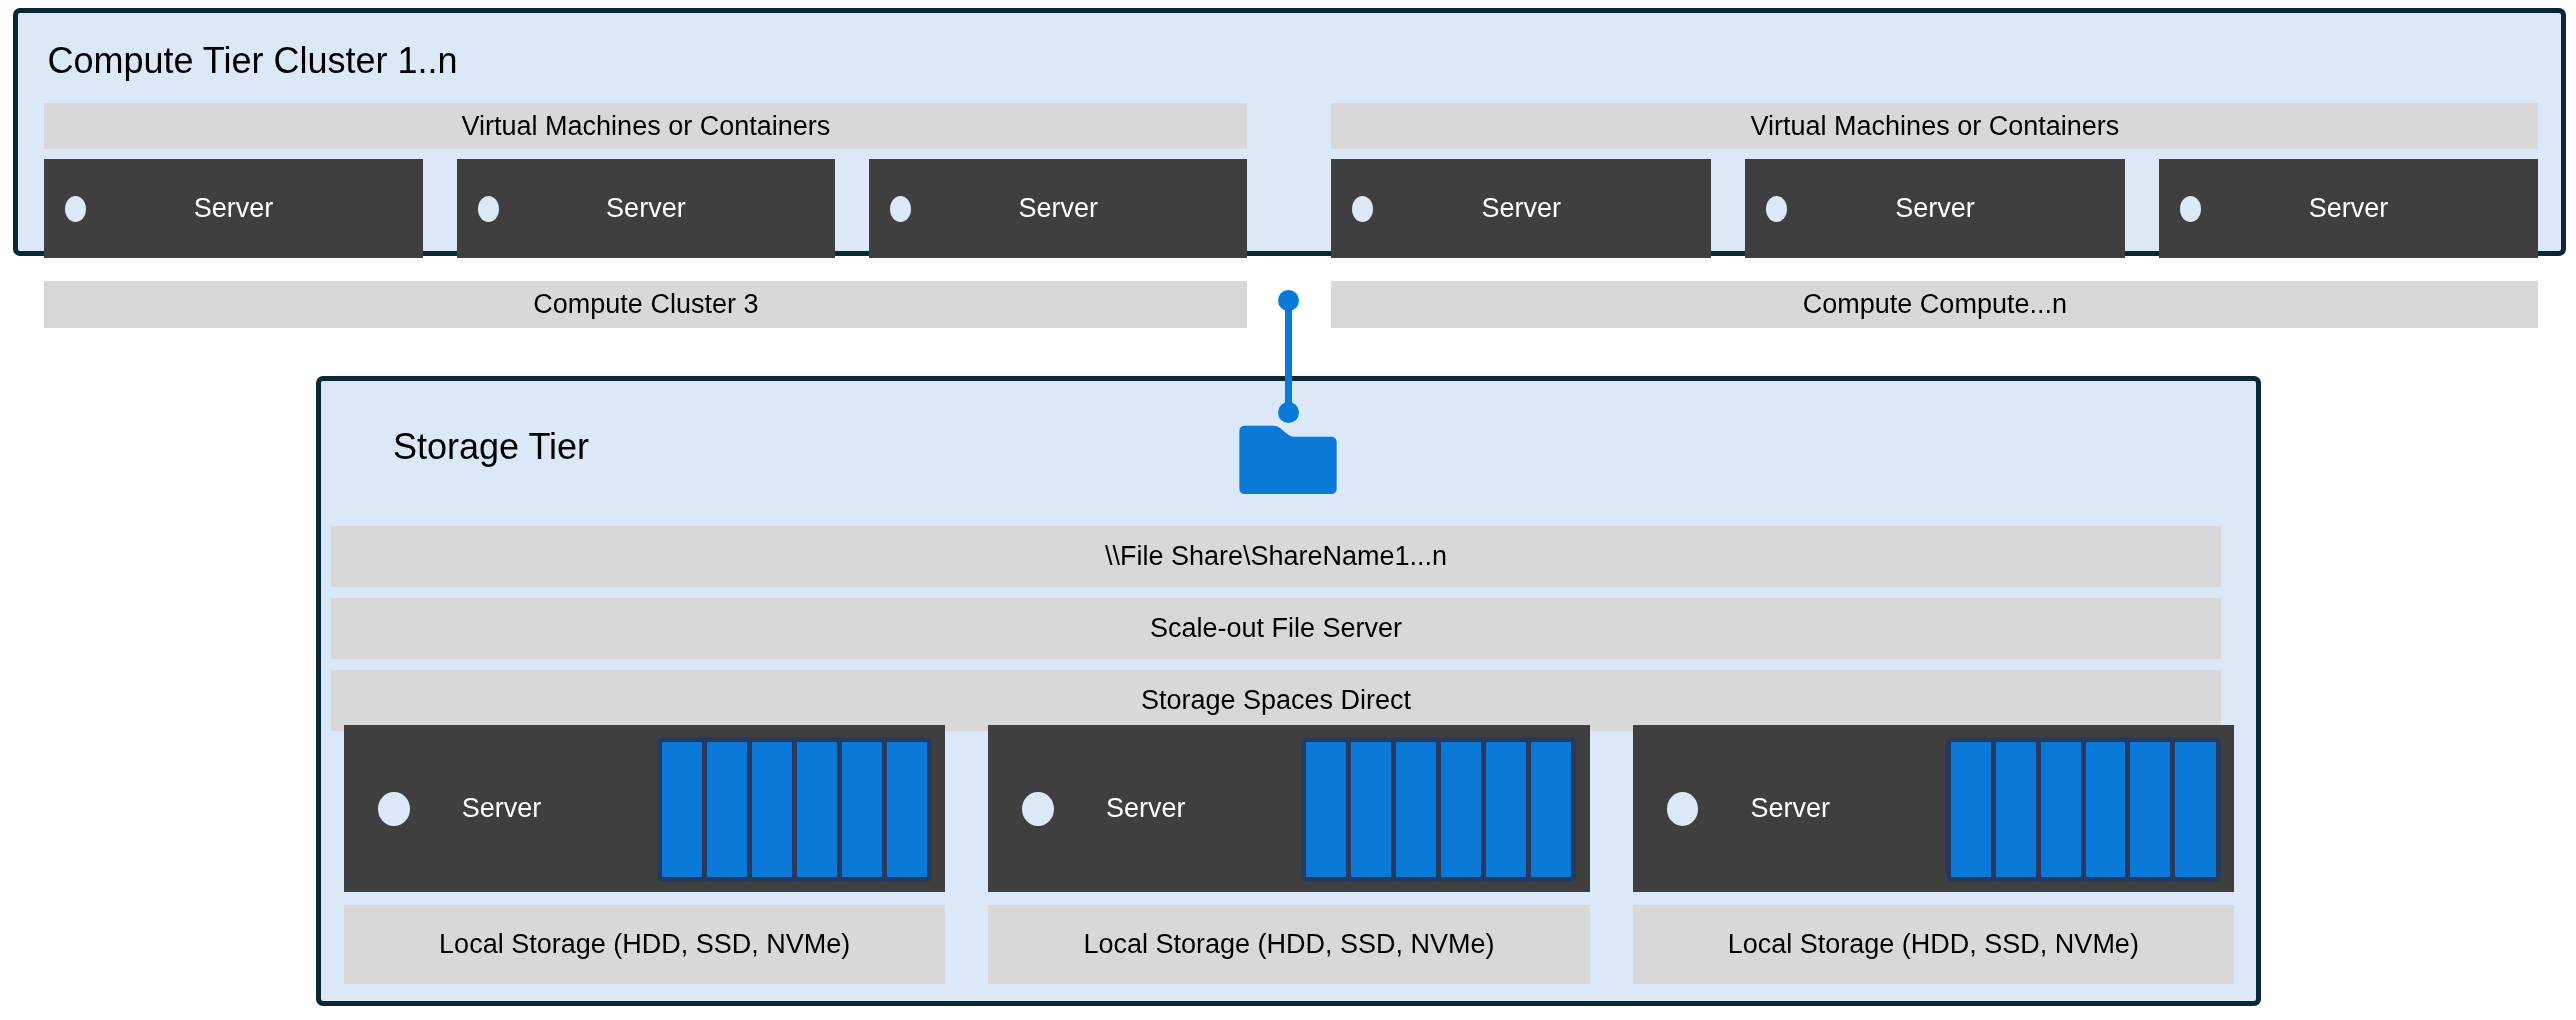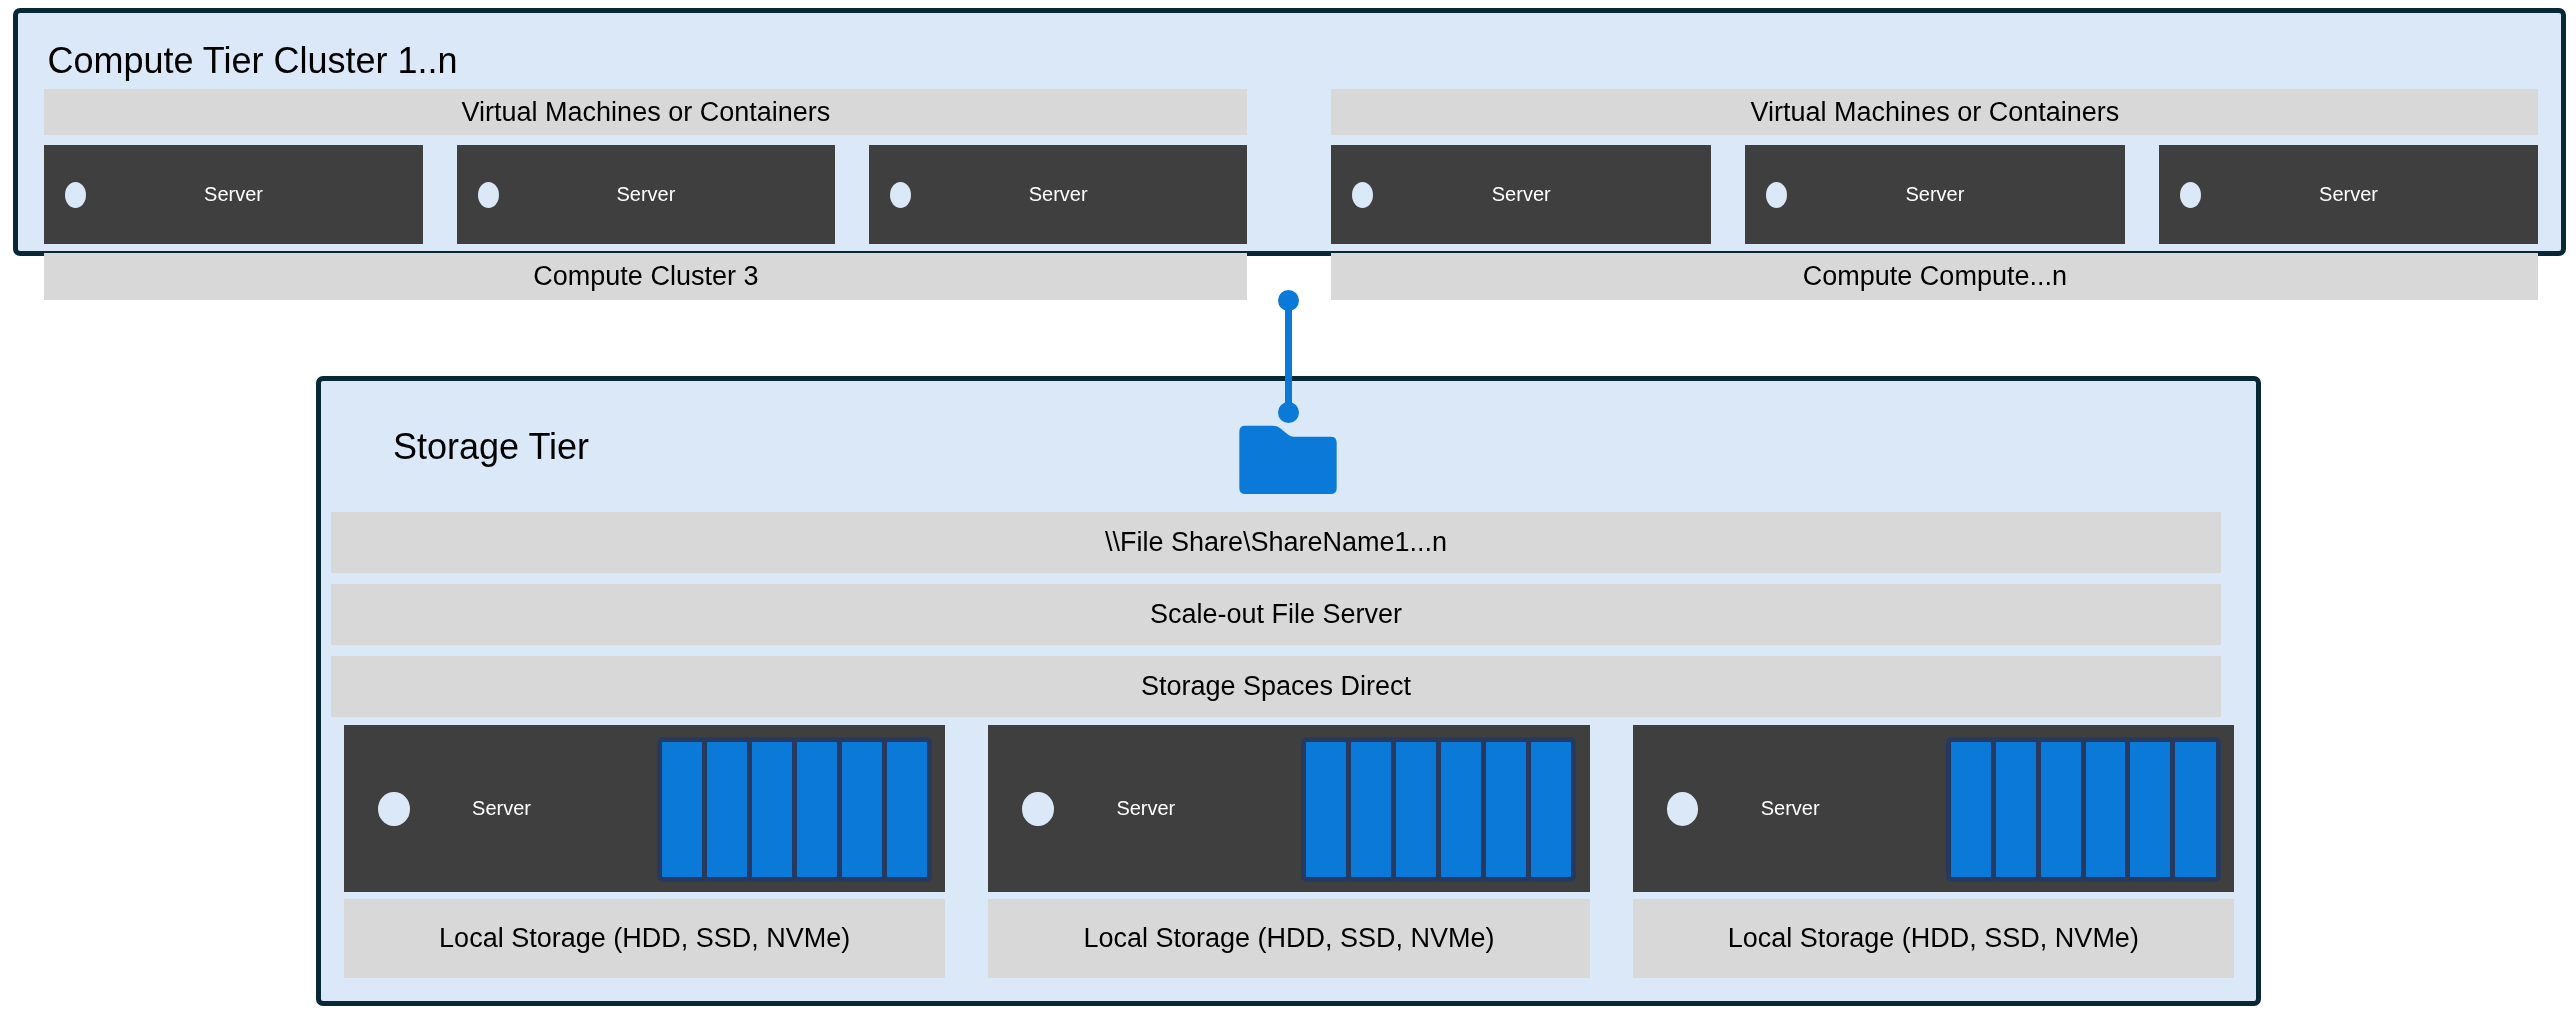"Virtual Machines or Containers" .gray-bar { margin-top: none -> 14px }
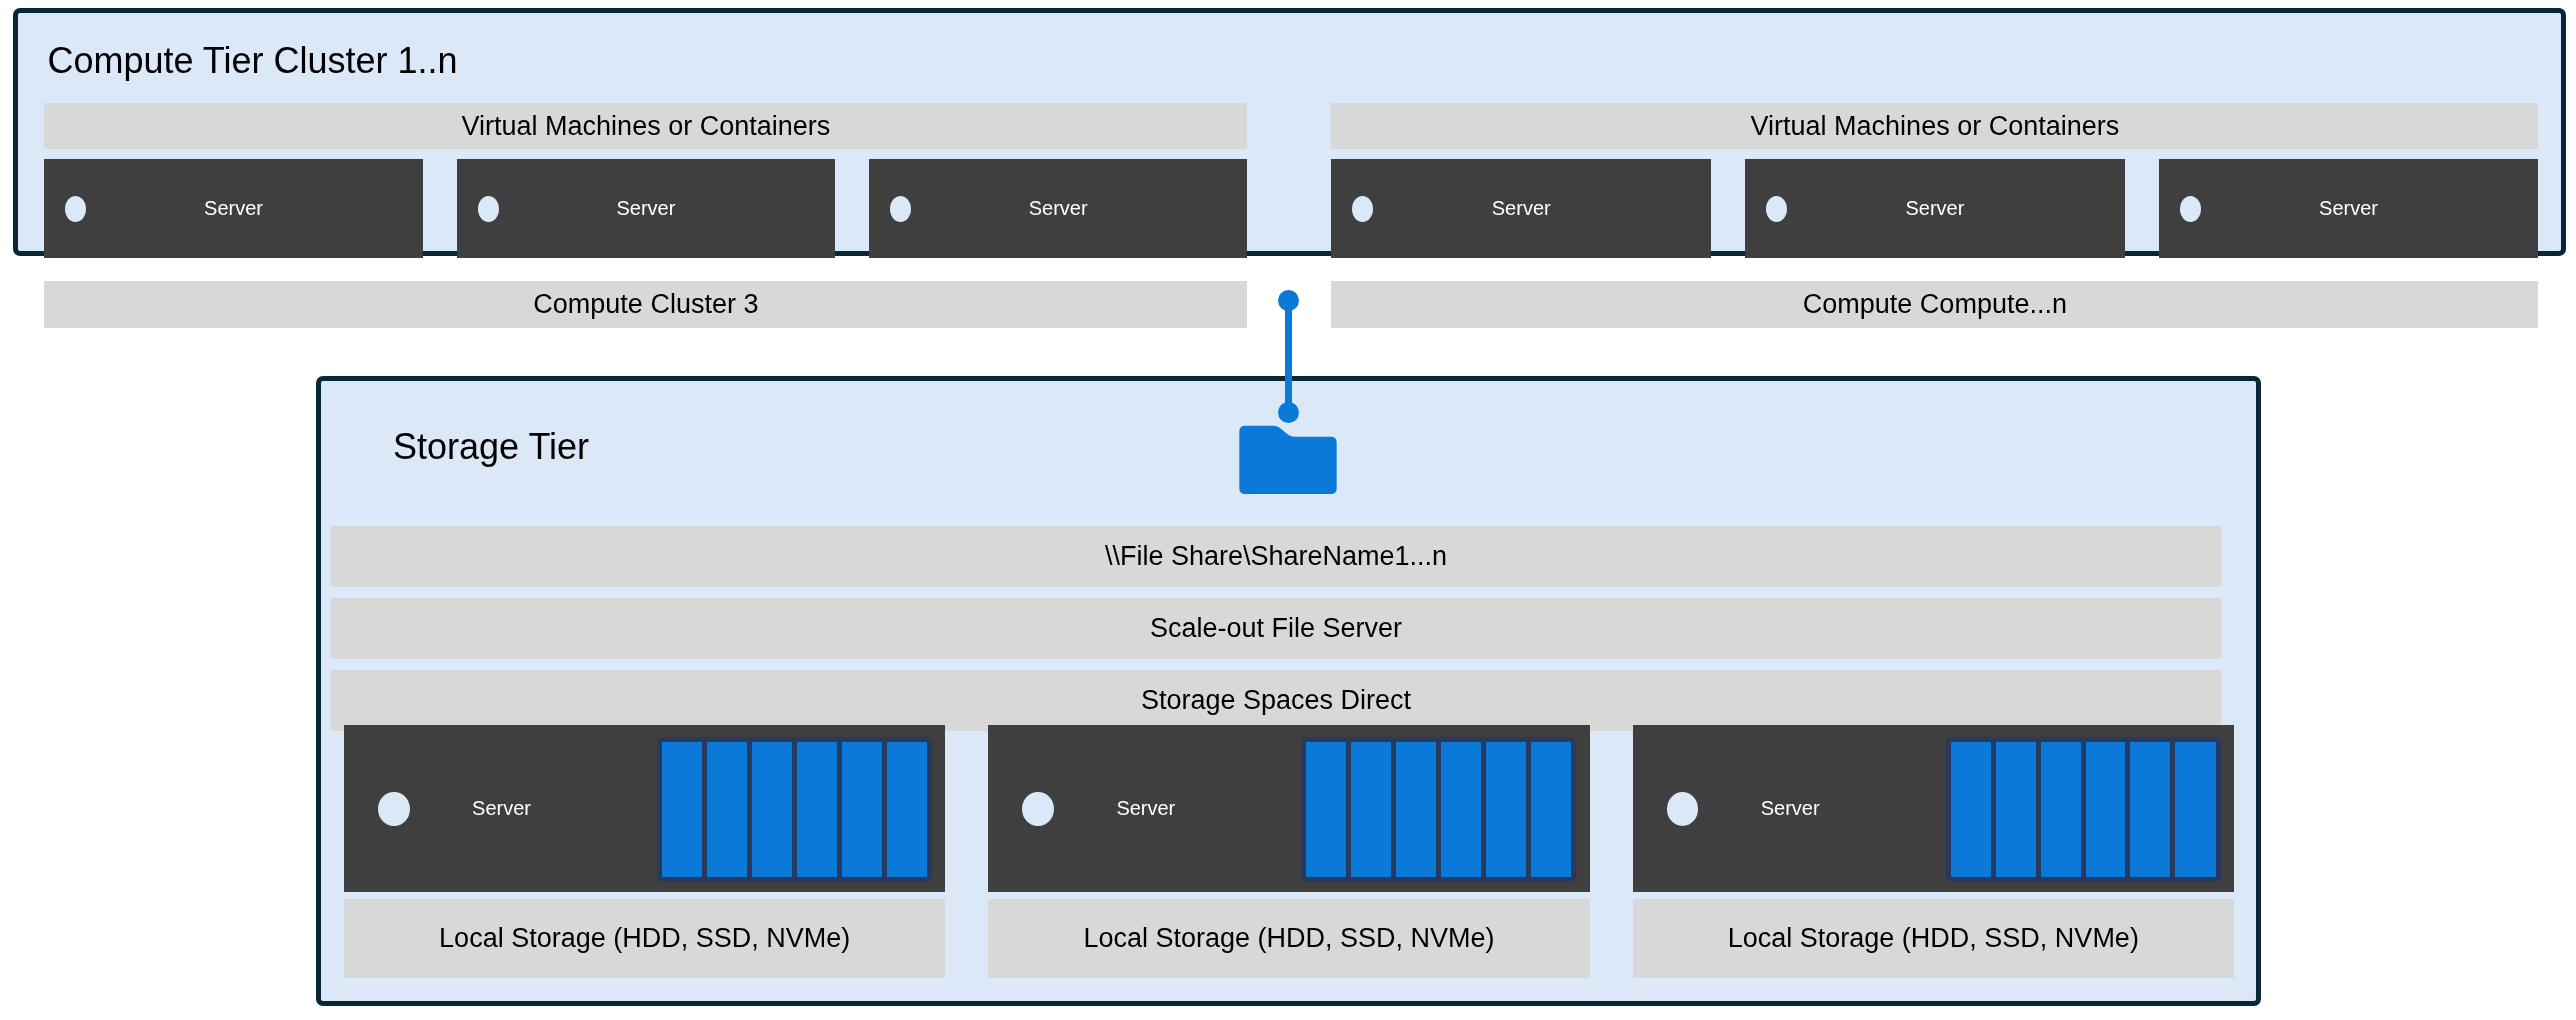"Server" .server-label { font-size: 20px -> 27px }
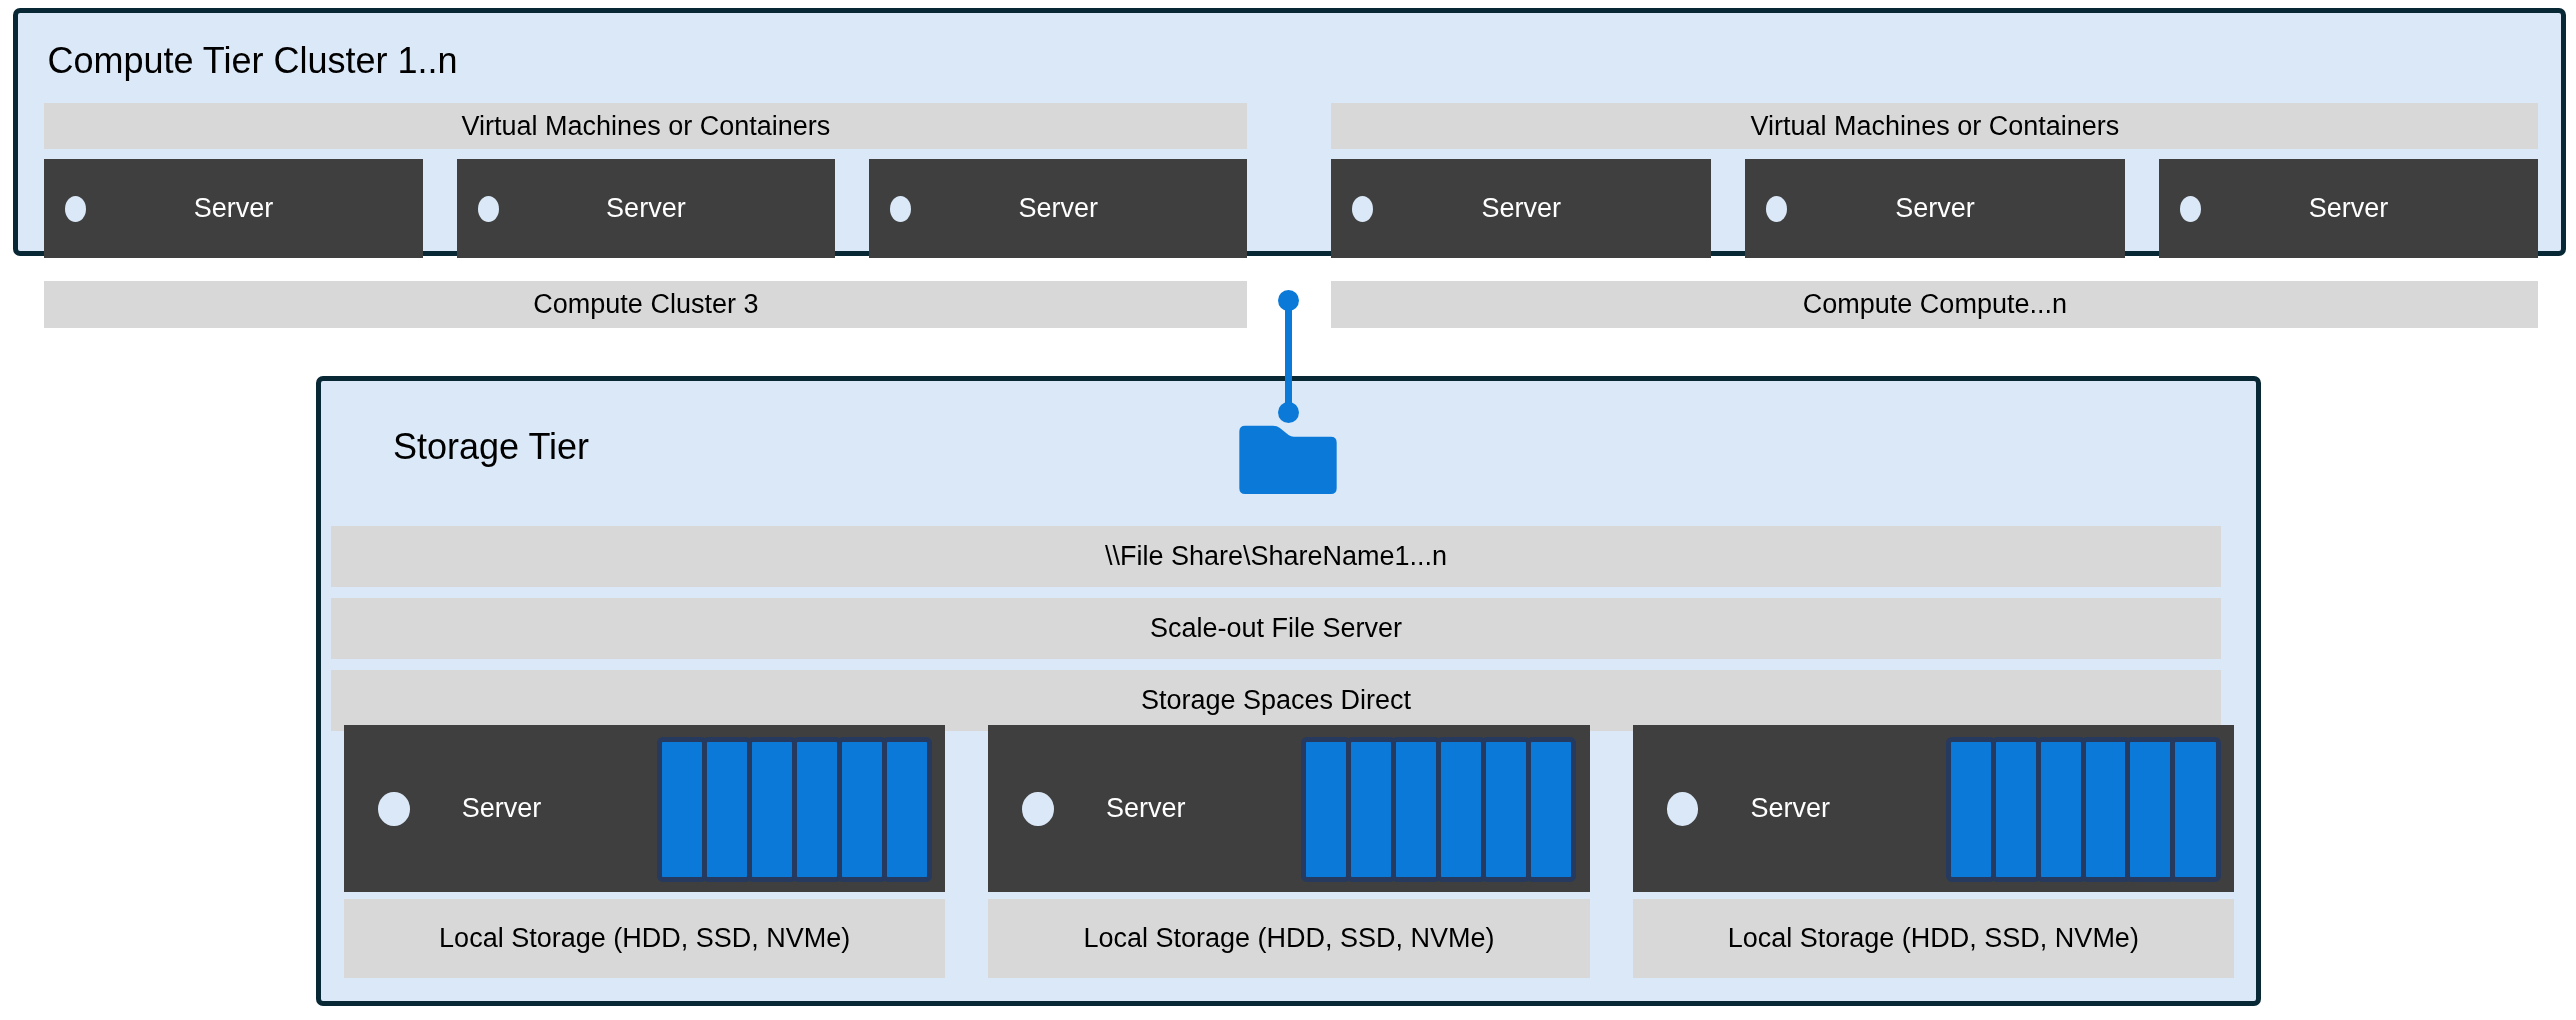"Local Storage (HDD, SSD, NVMe)" .local-bar { margin-top: 7px -> 13px }
